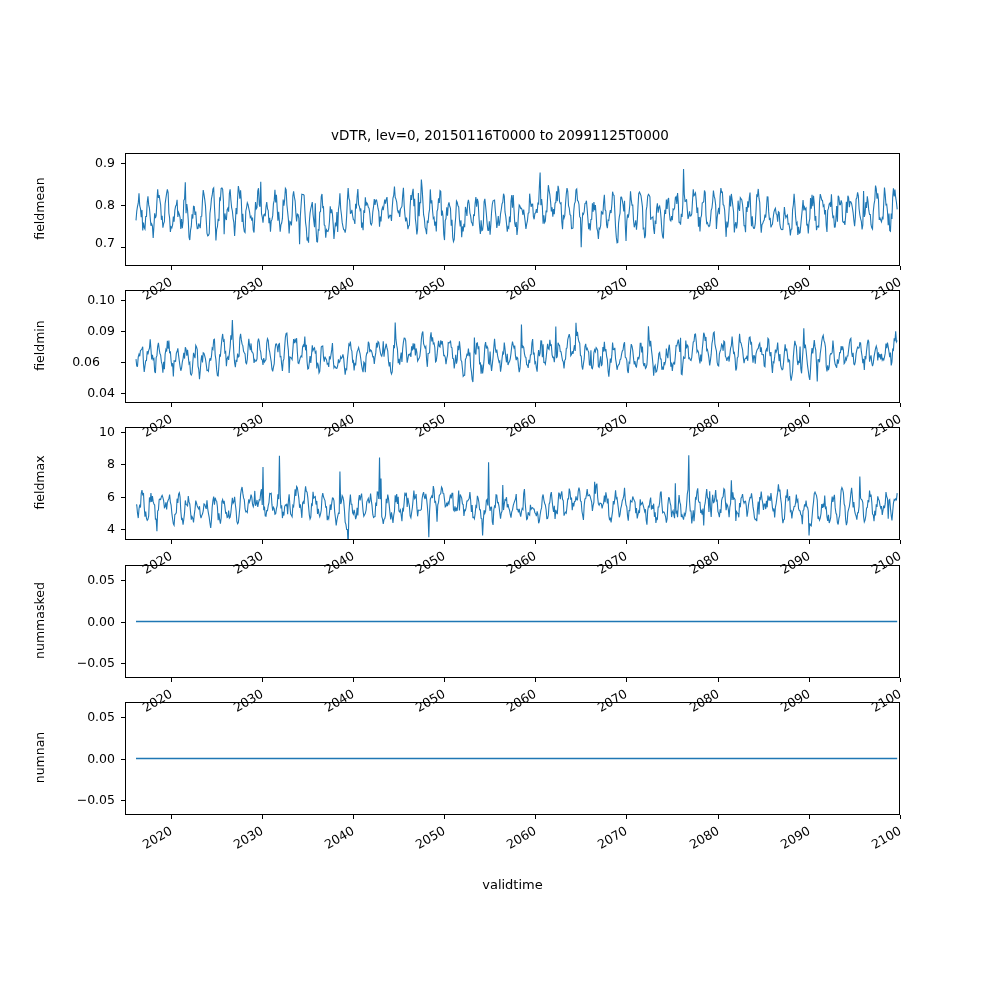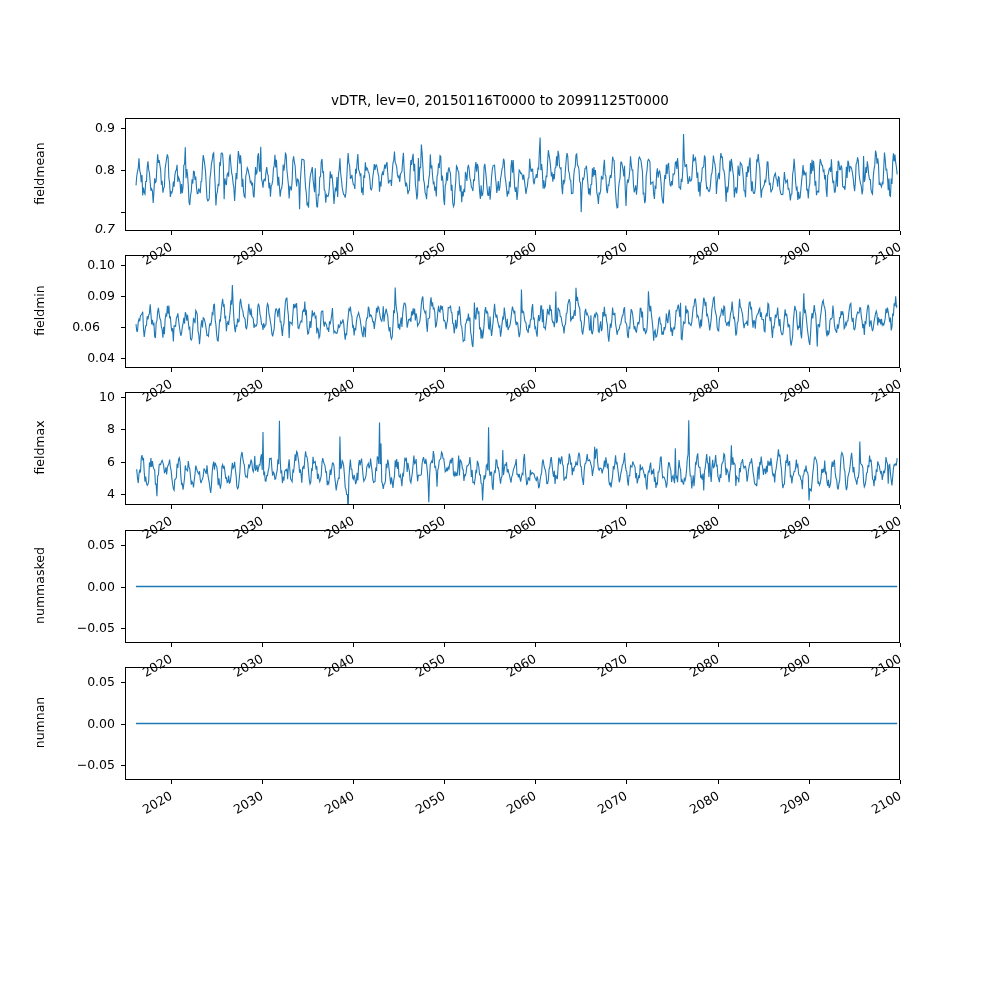"vDTR, lev=0, 20150116T0000 to" #figure { margin-top: none -> 35px }
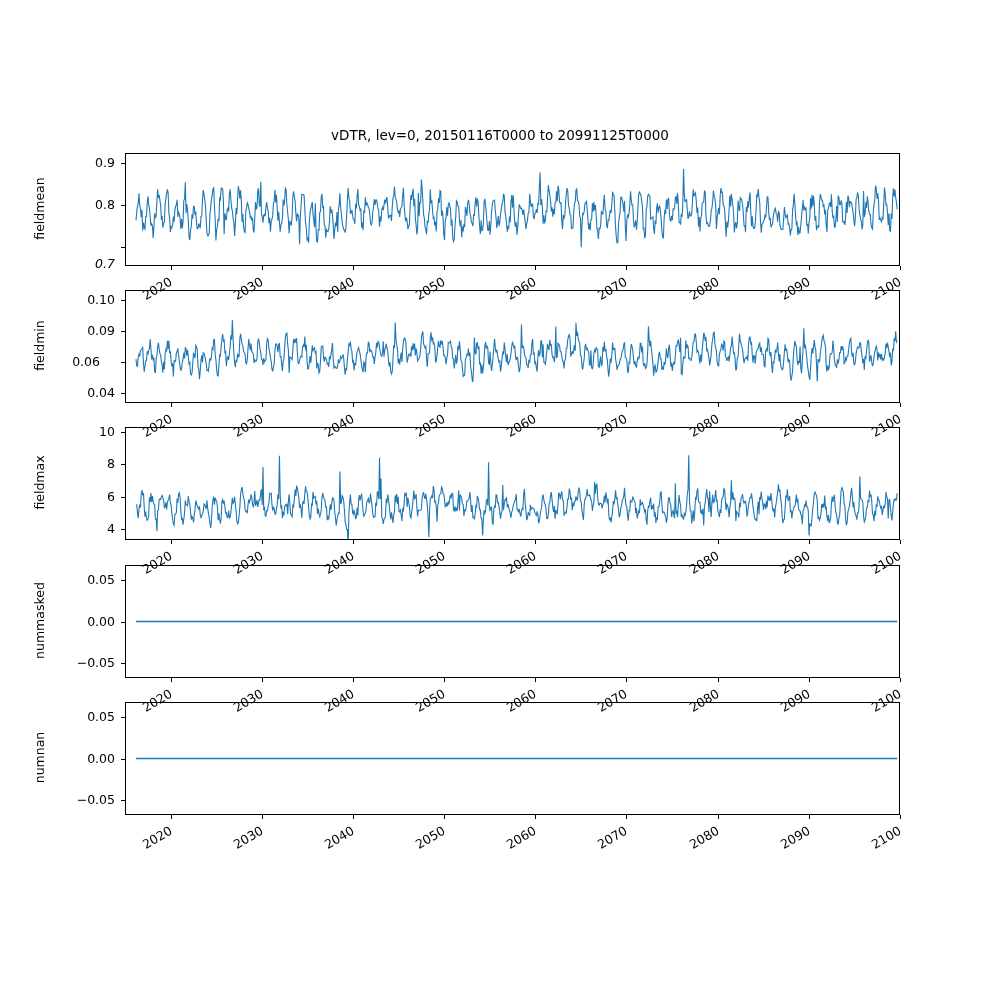"0.7" div.ytick { font-style: italic -> none; top: 221px -> 200px }
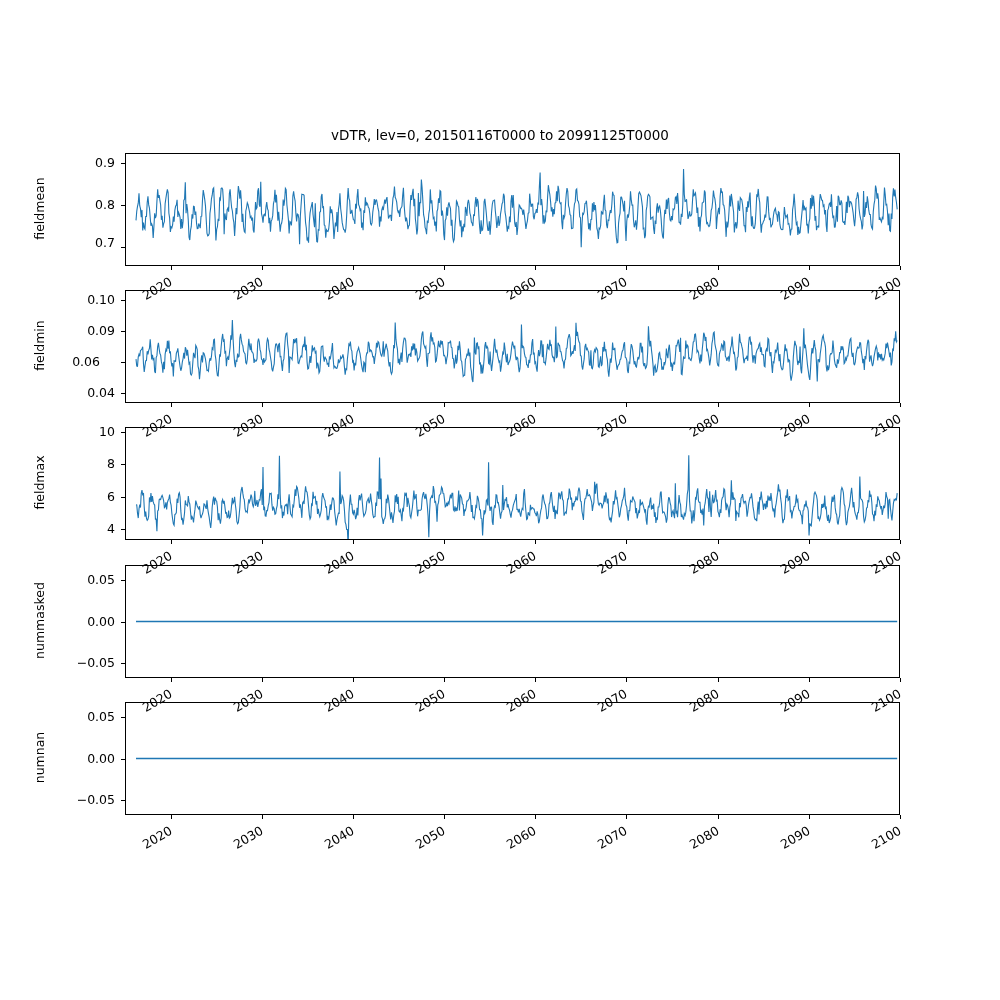"validtime" div.xlabel { html: none -> <div>validtime</div> }
